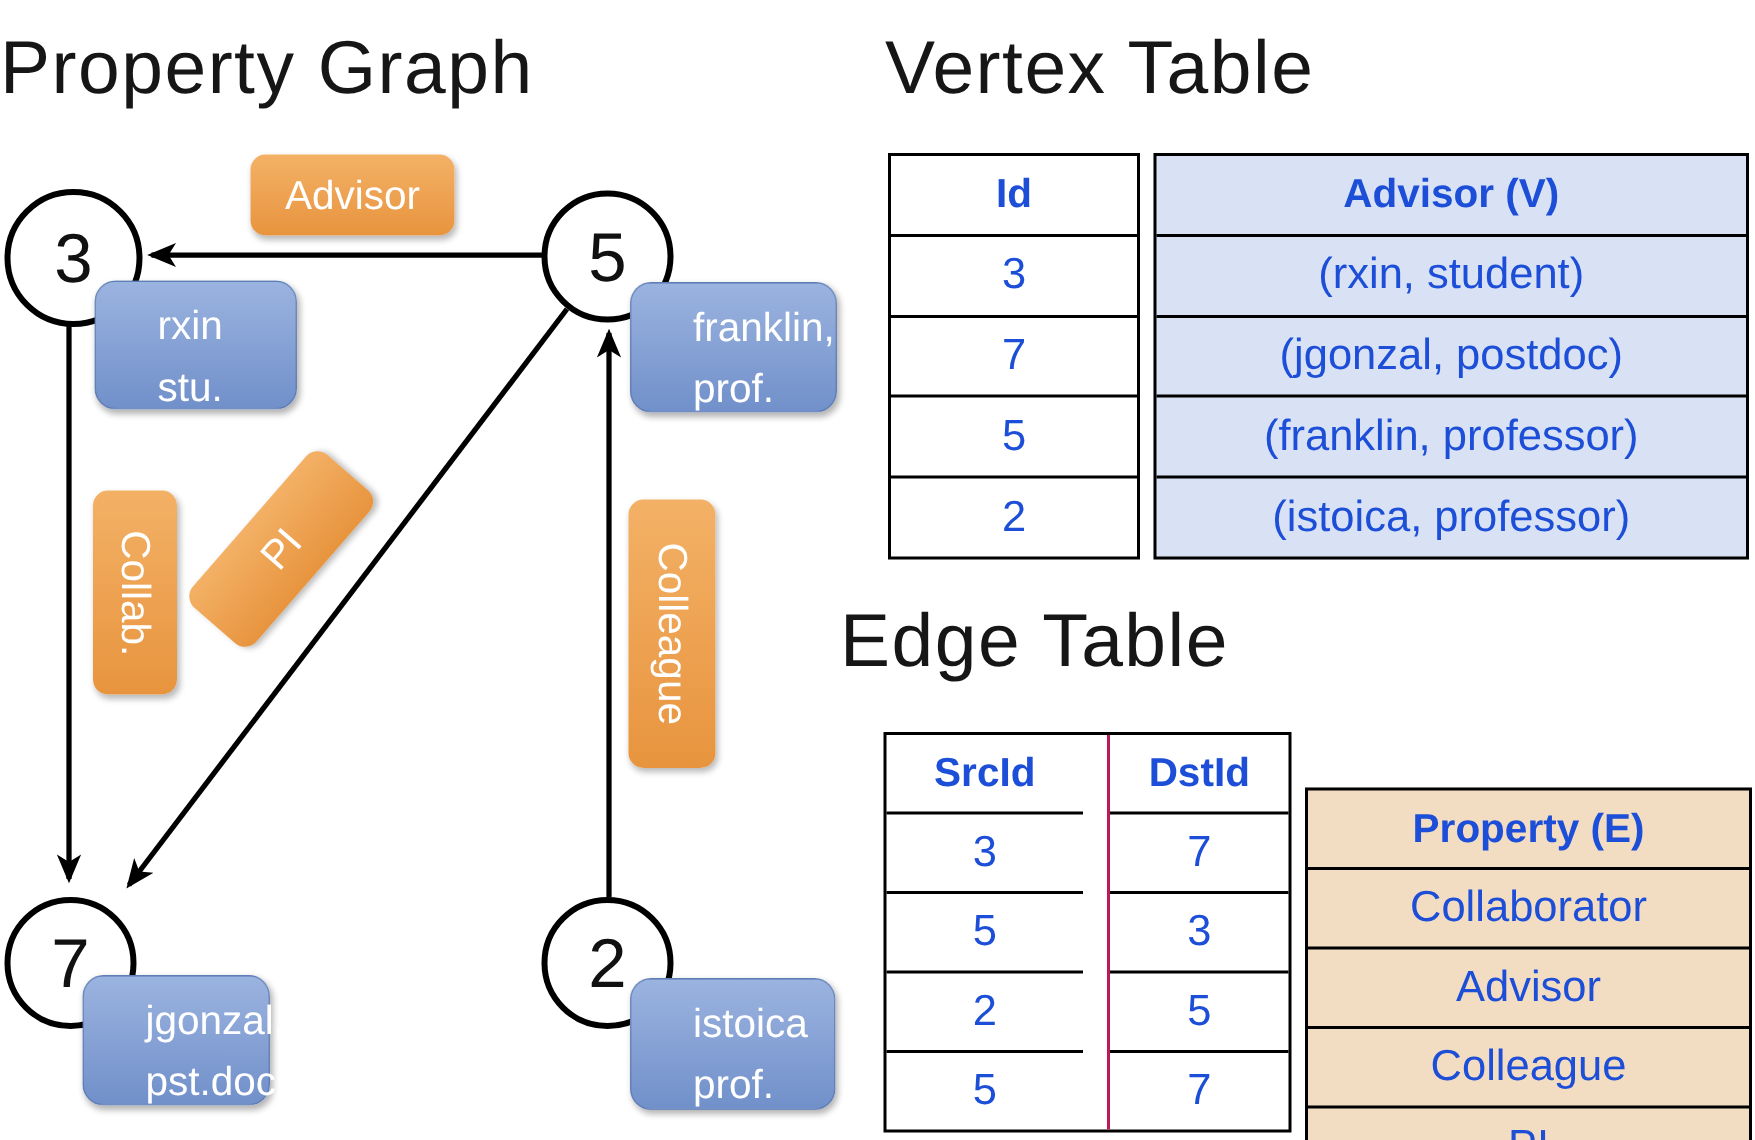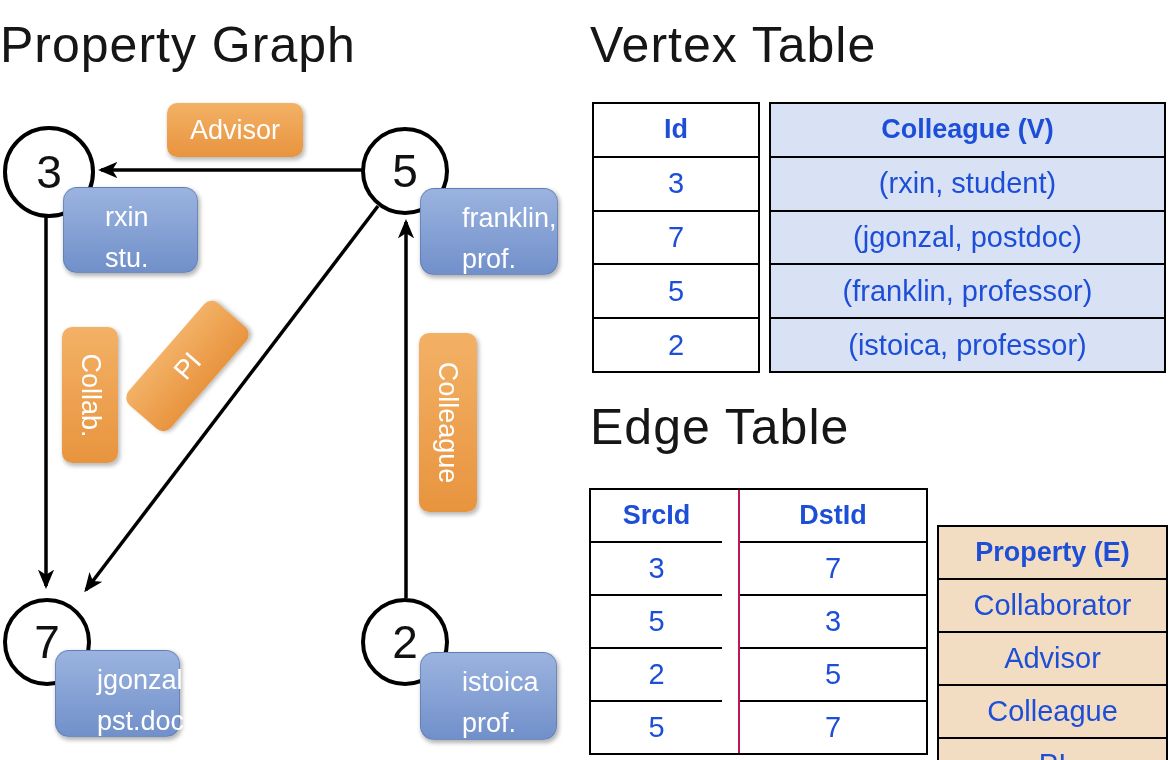"Colleague (V)" div.trow { text: Colleague -> Advisor }
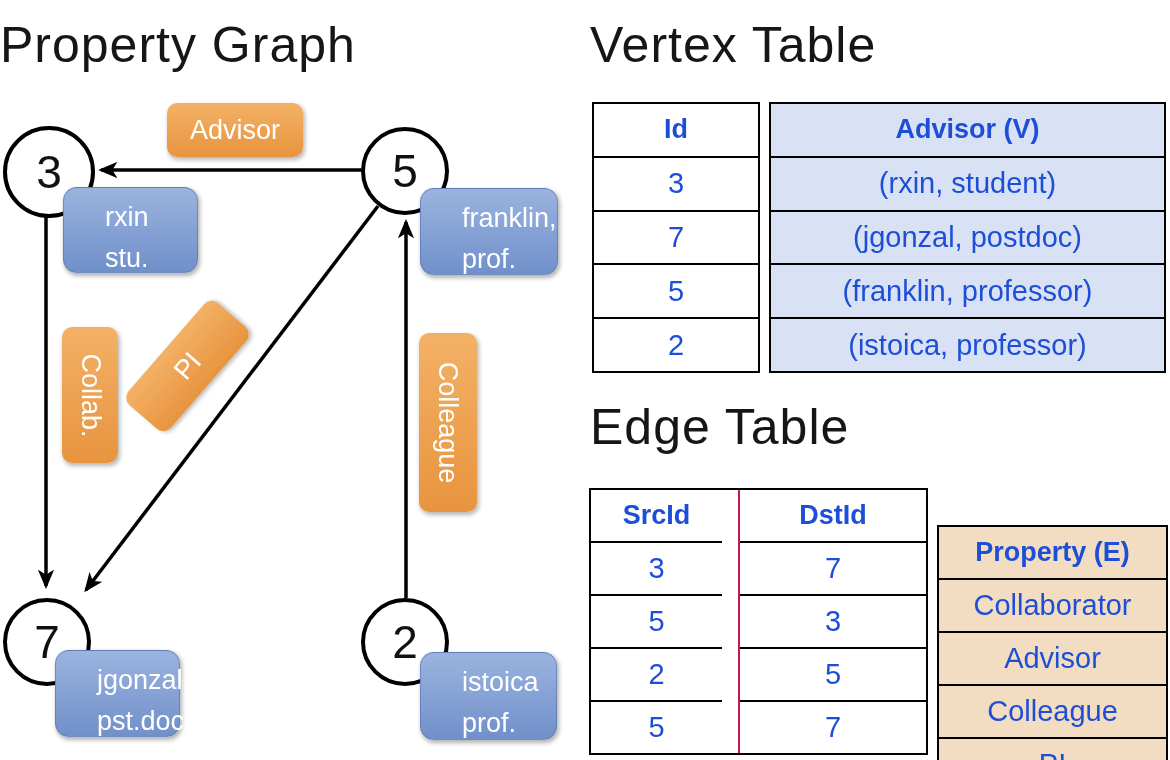"Edge Table" #t-edge { left: 590px -> 560px }
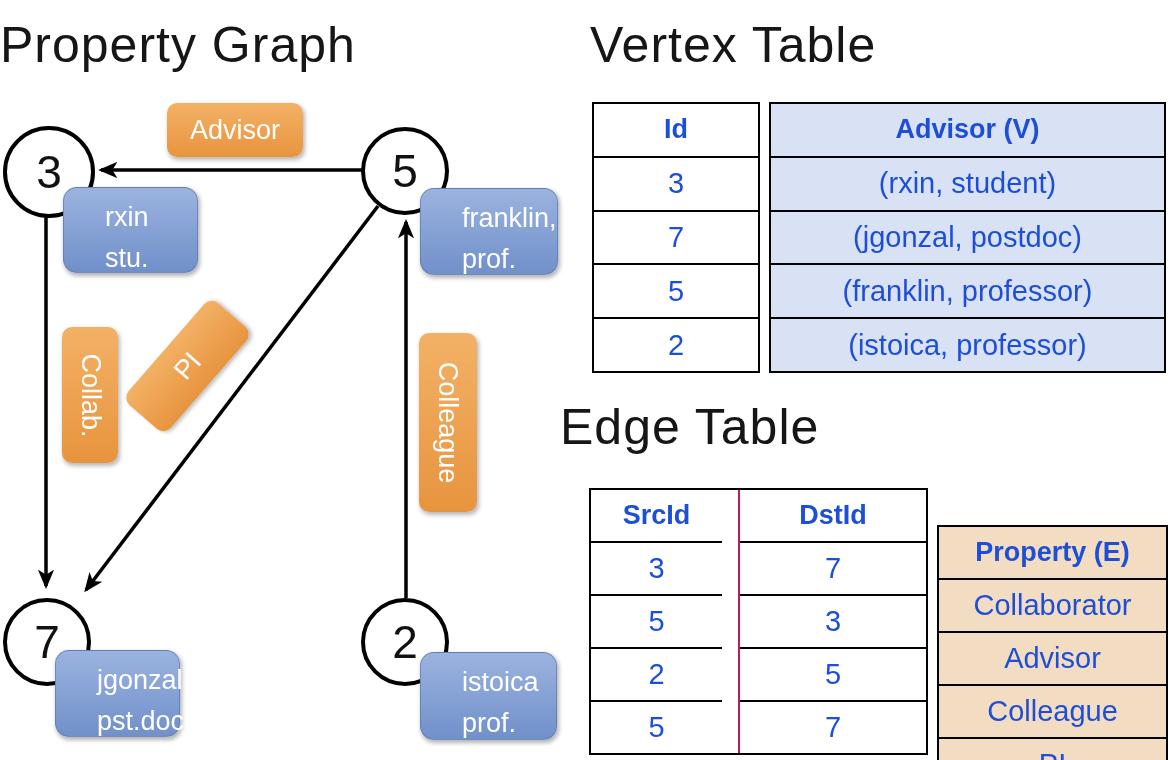"SrcId" #etable .sub-srcdst { width: 339px -> 272px }
